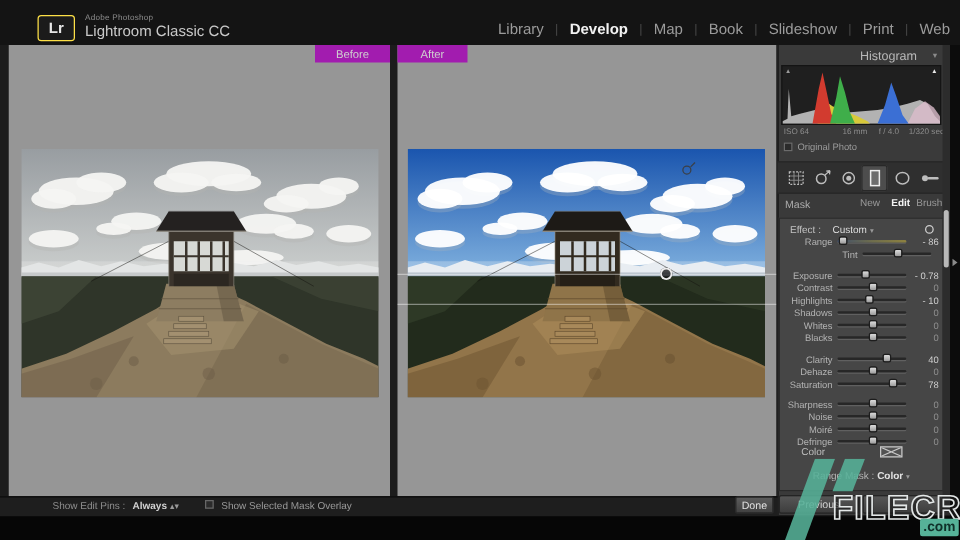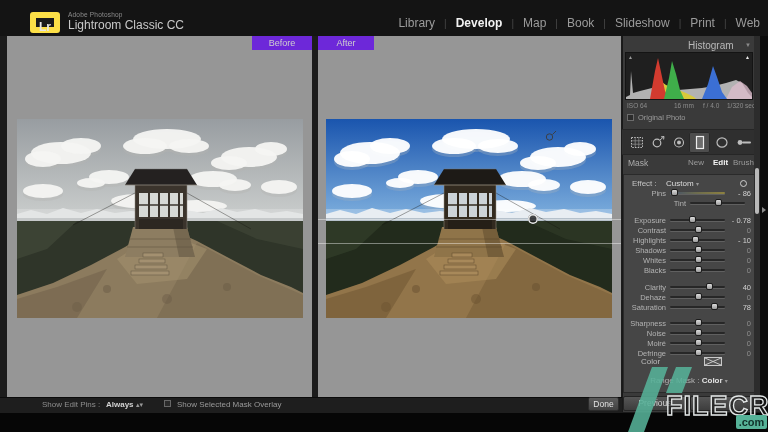"Lr" #lr-box { border: 6px solid #fde047 -> 1px solid #fde047 }
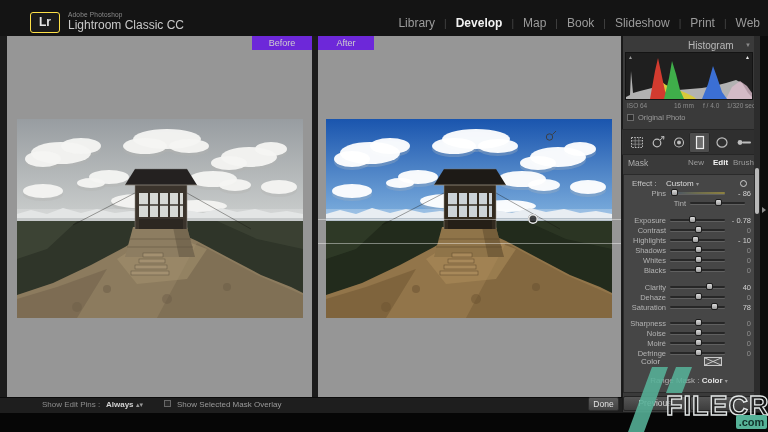"Before" .view-tab { background: #6d28d9 -> #a21caf }
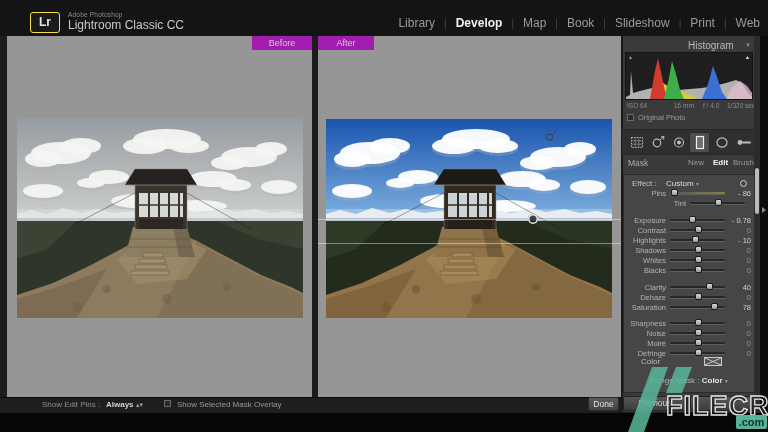"Pins" span.lbl { text: Pins -> Range }
